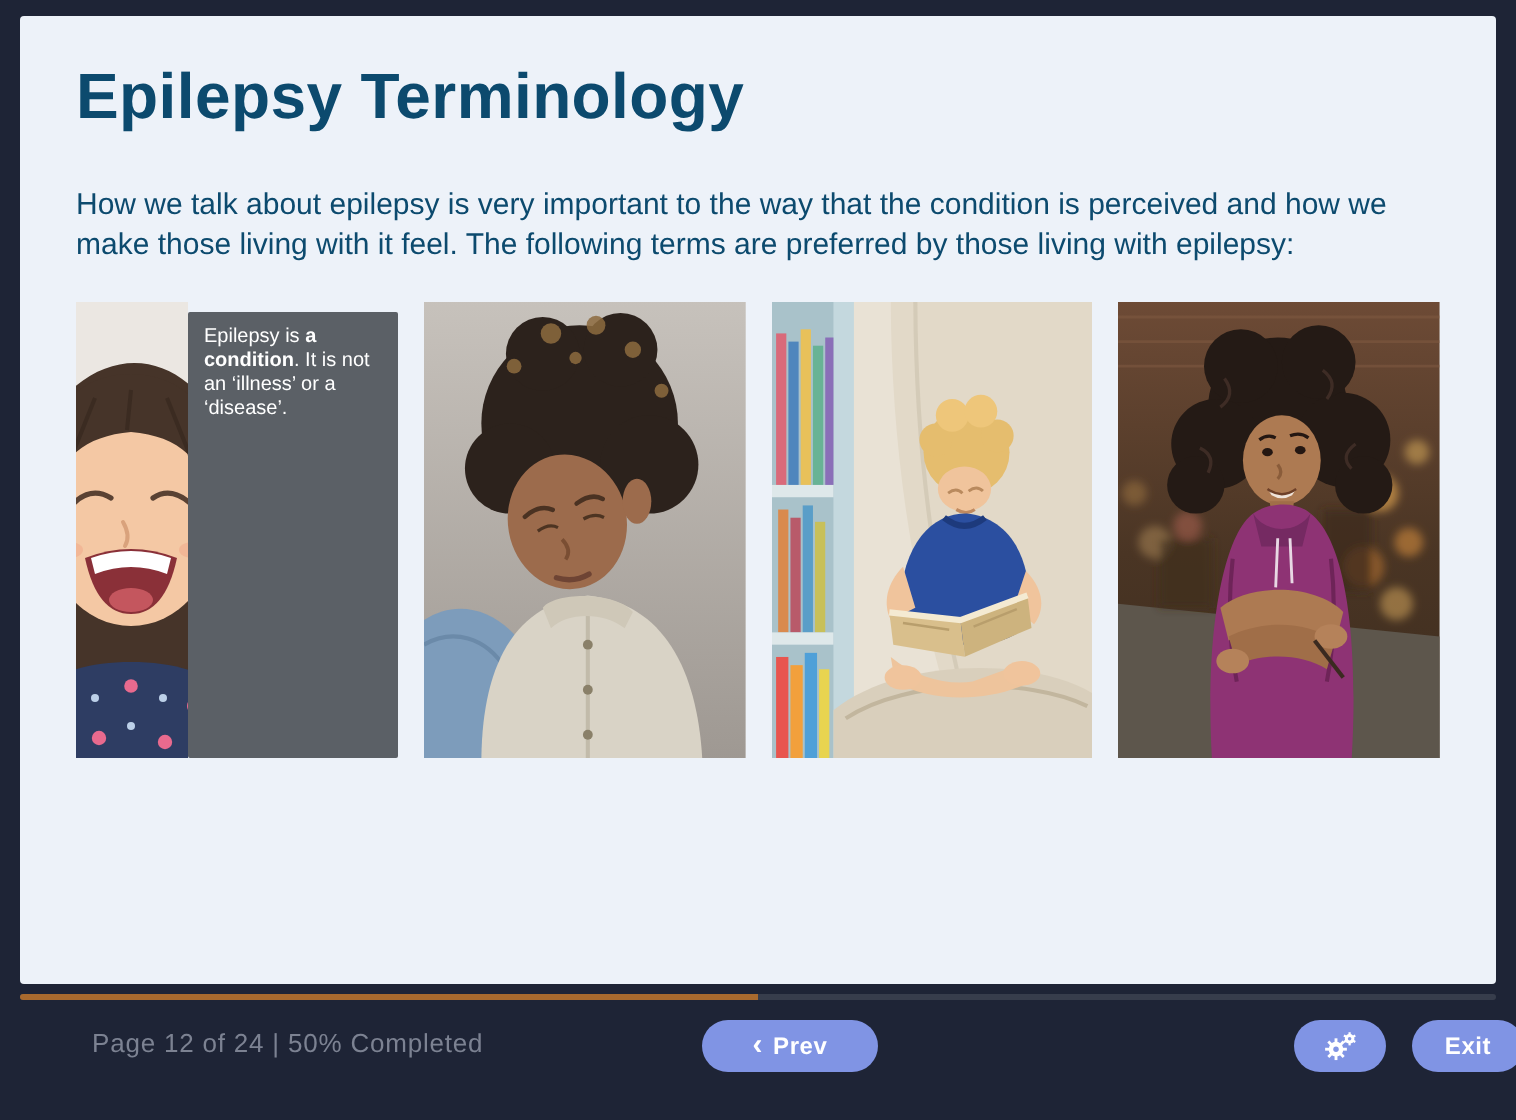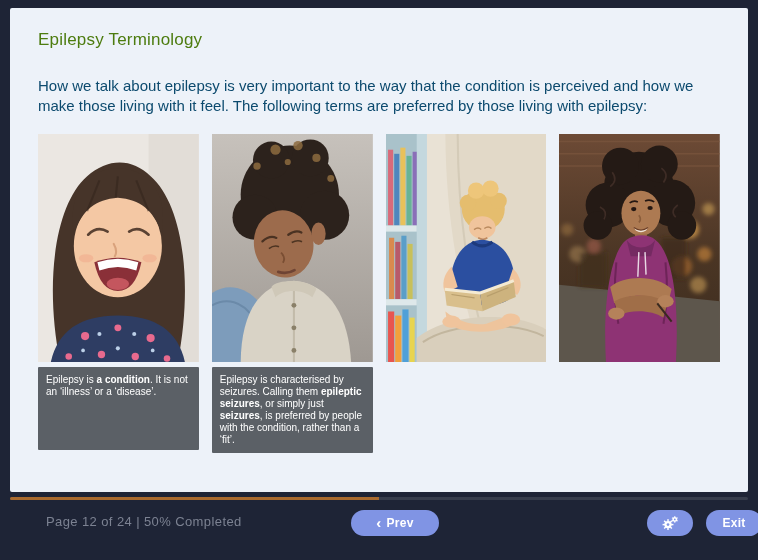"Epilepsy Terminology" .page-title { color: #4d7c0f -> #0c4a6e; font-size: 17px -> 32px; font-weight: 400 -> 700 }
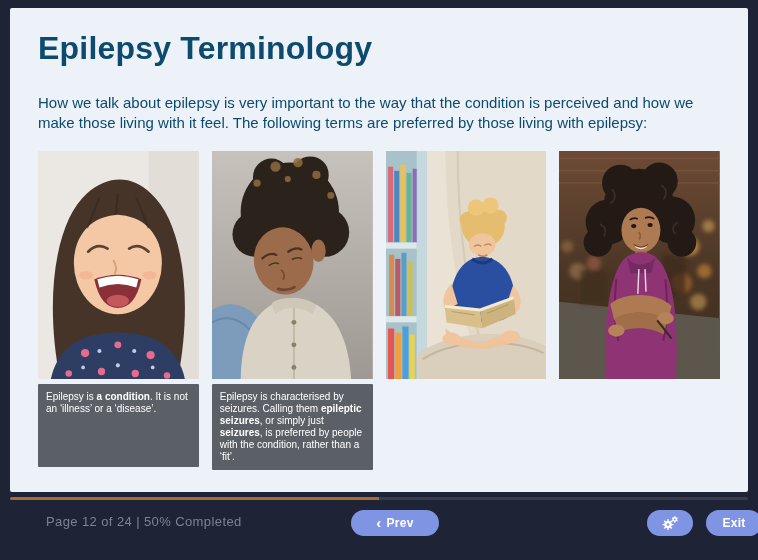"Epilepsy is a condition. It" .term-card { flex-direction: column -> row }
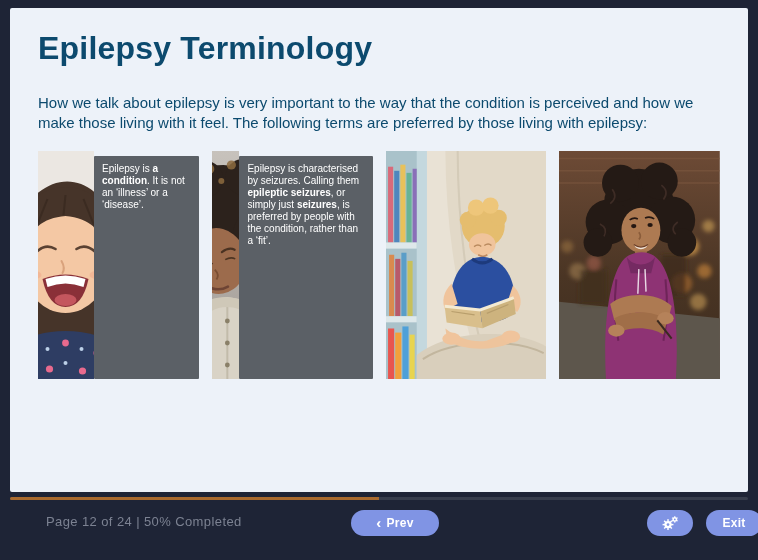"Epilepsy is characterised by seizures." div.caption { html: <div><span>Epilepsy is characterised by seizures. Calling them </span><b>epileptic seizures</b><span>, or simply just </span><b>seizures</b><span>, is preferred by people with the condition, rather than a ‘fit’.</span></div> -> none }
